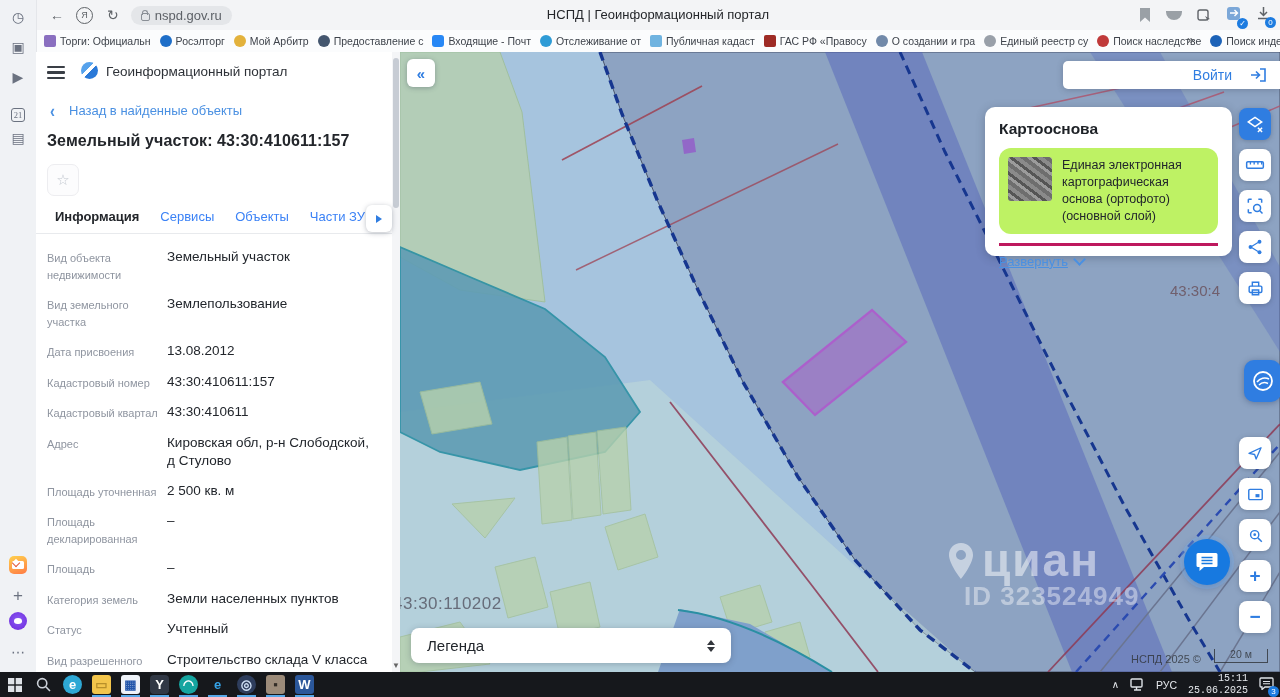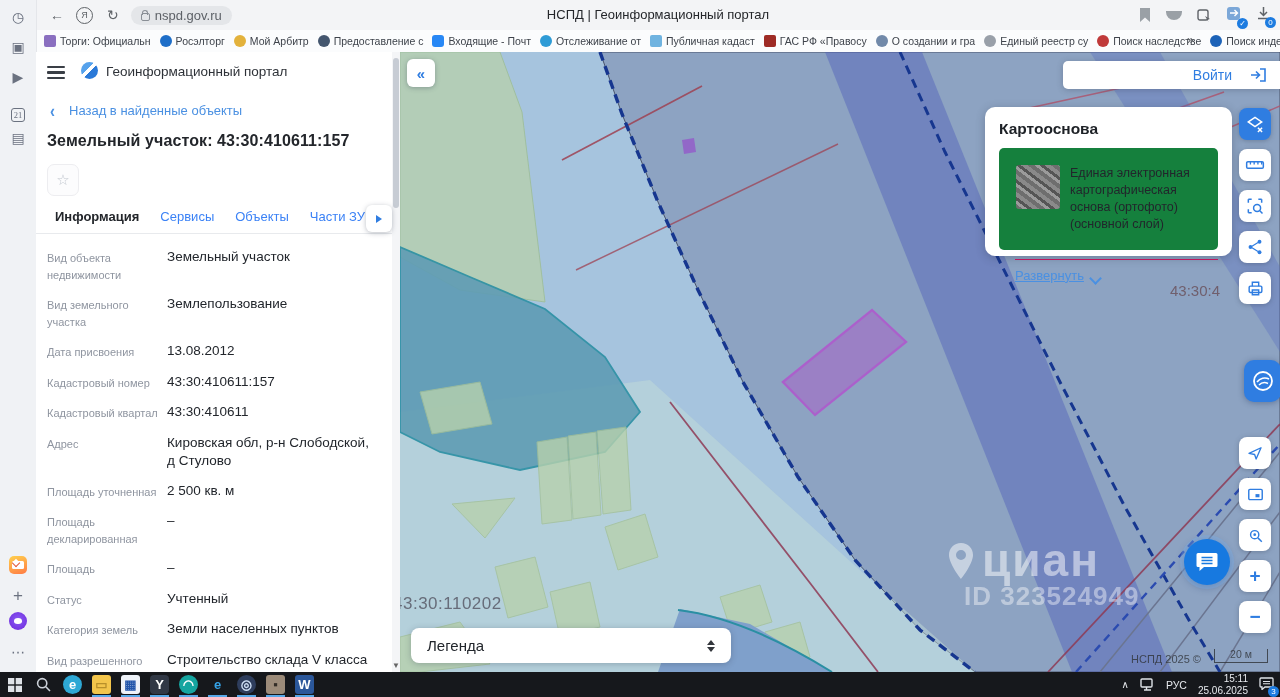"Единая электронная картографическая" .bm-row { background: #15803d -> #bef264; border-radius: 5px -> 12px; padding: 17px -> 9px }
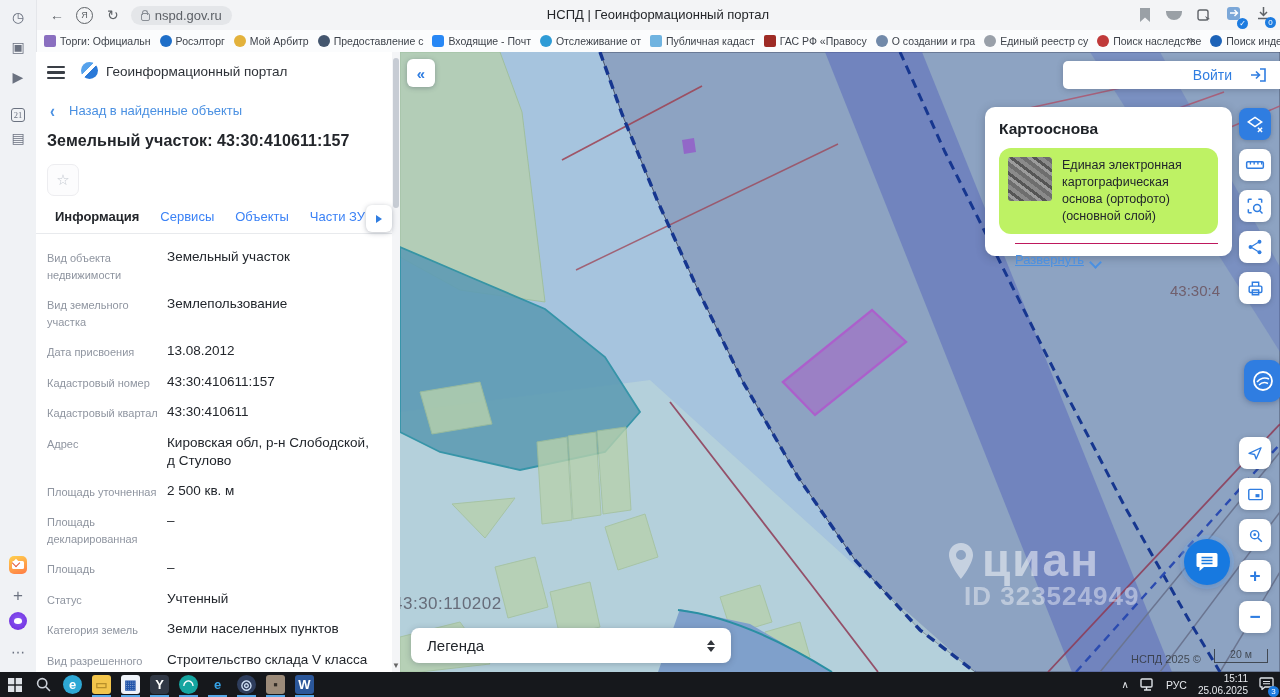"Развернуть" .bm-expand { align-items: flex-end -> center; border-top: 1px solid #be185d -> 3px solid #be185d; margin-left: 16px -> none }
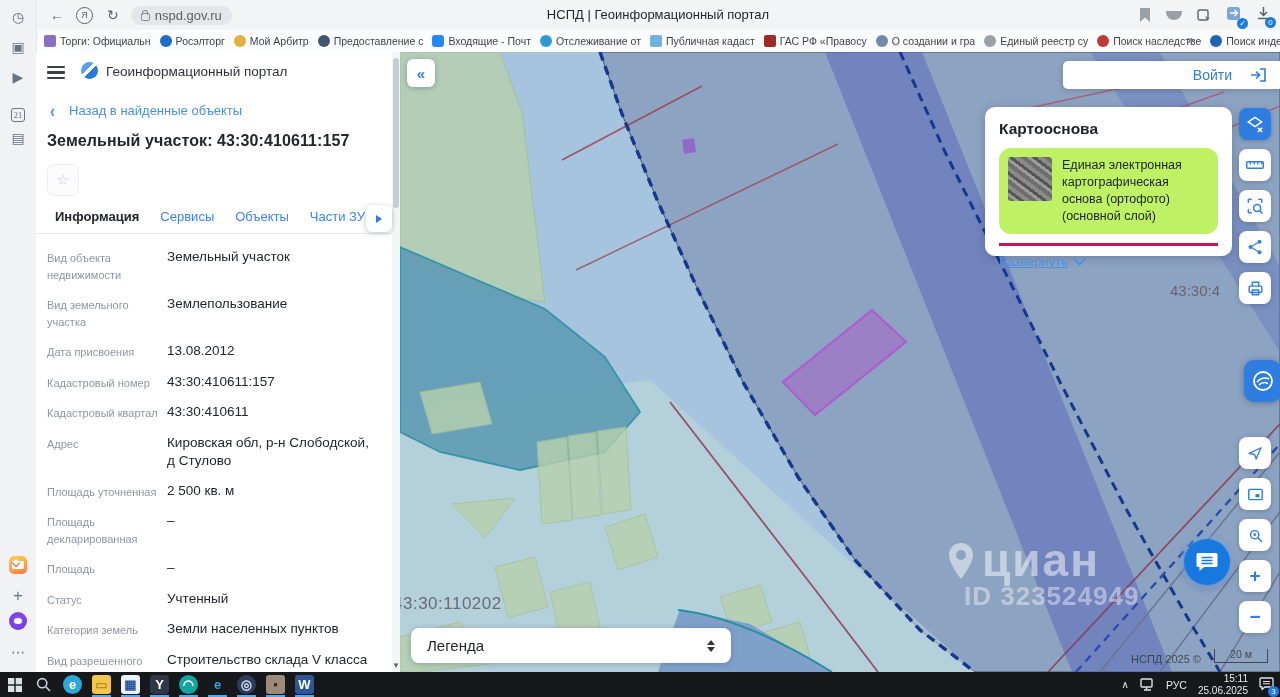"Статус" div.field-row { order: before "Категория земель" -> after "Категория земель" }
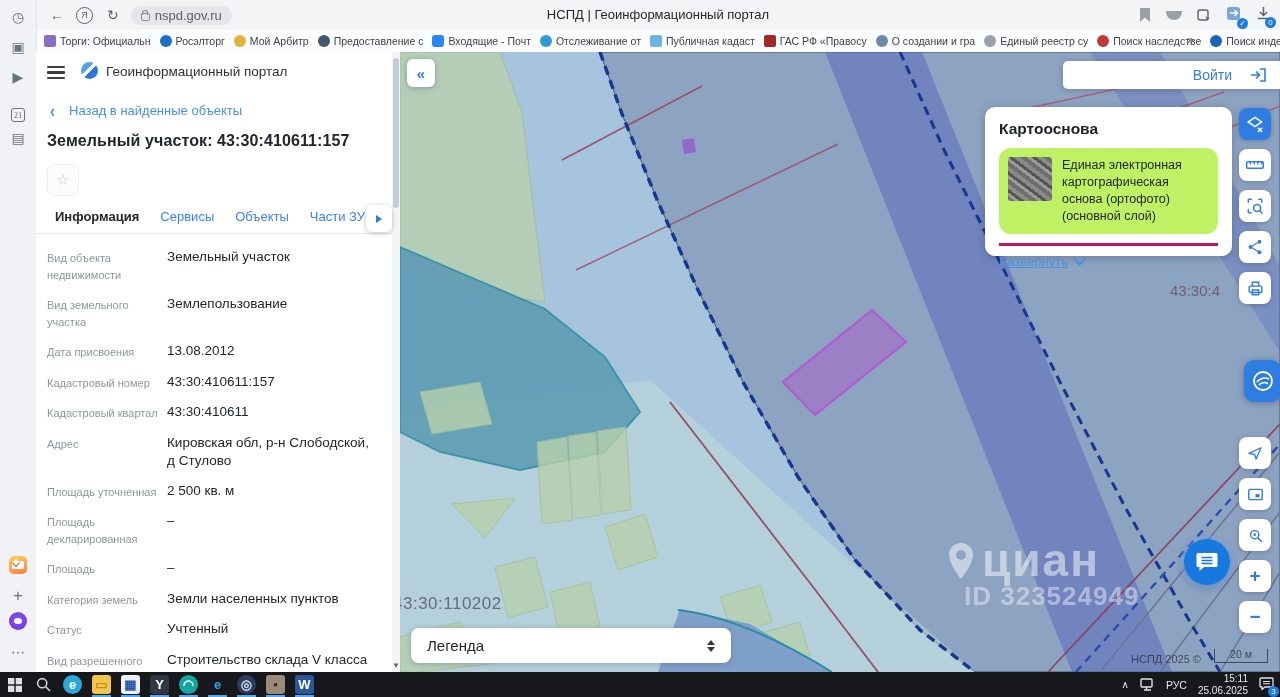"15:11" .tray-clock { font-family: none -> Liberation Mono, monospace }
